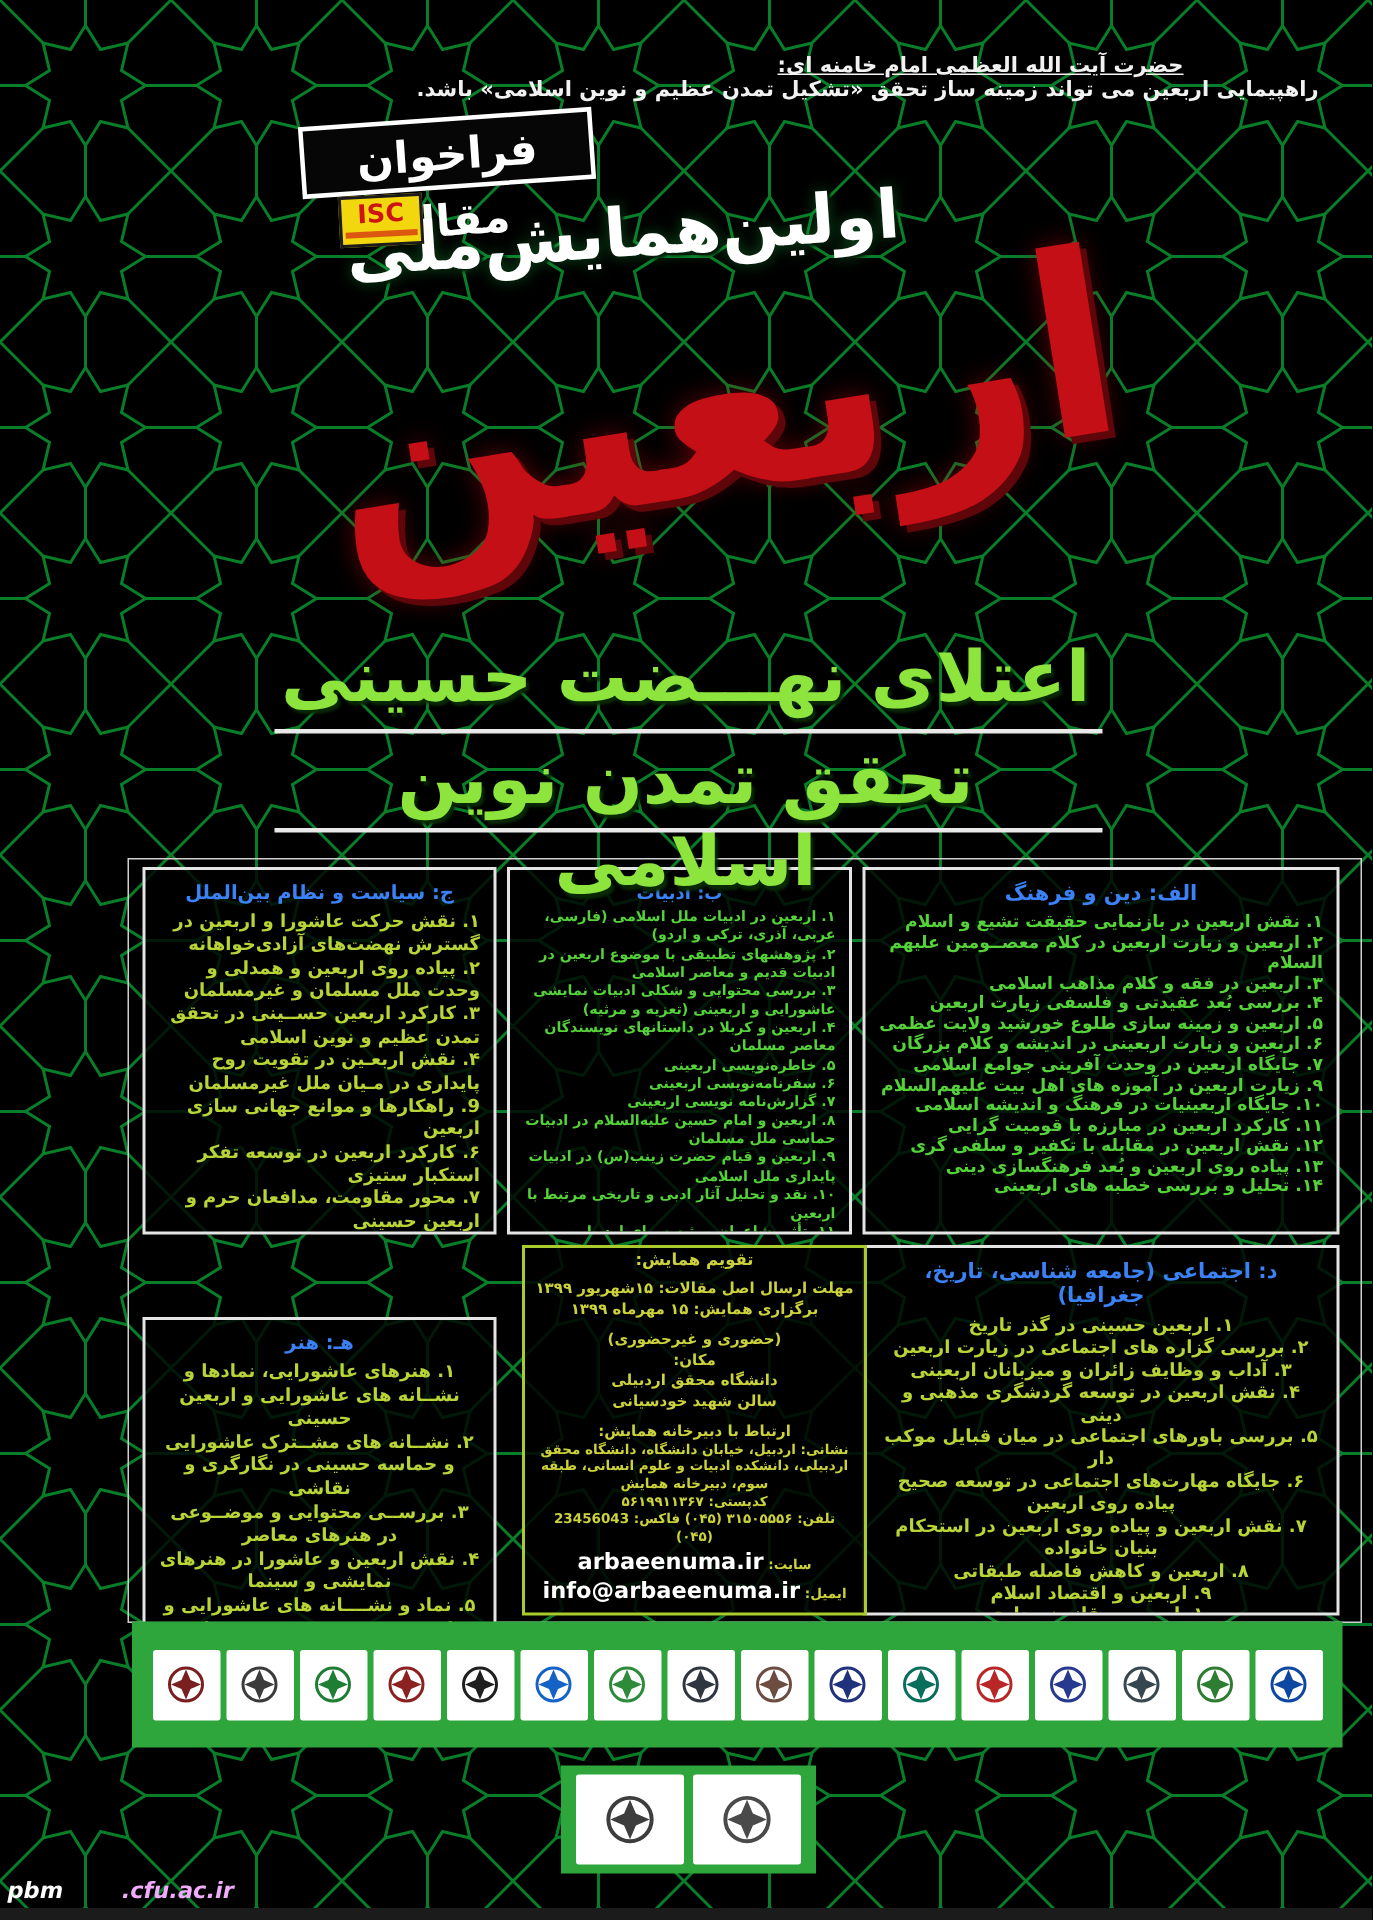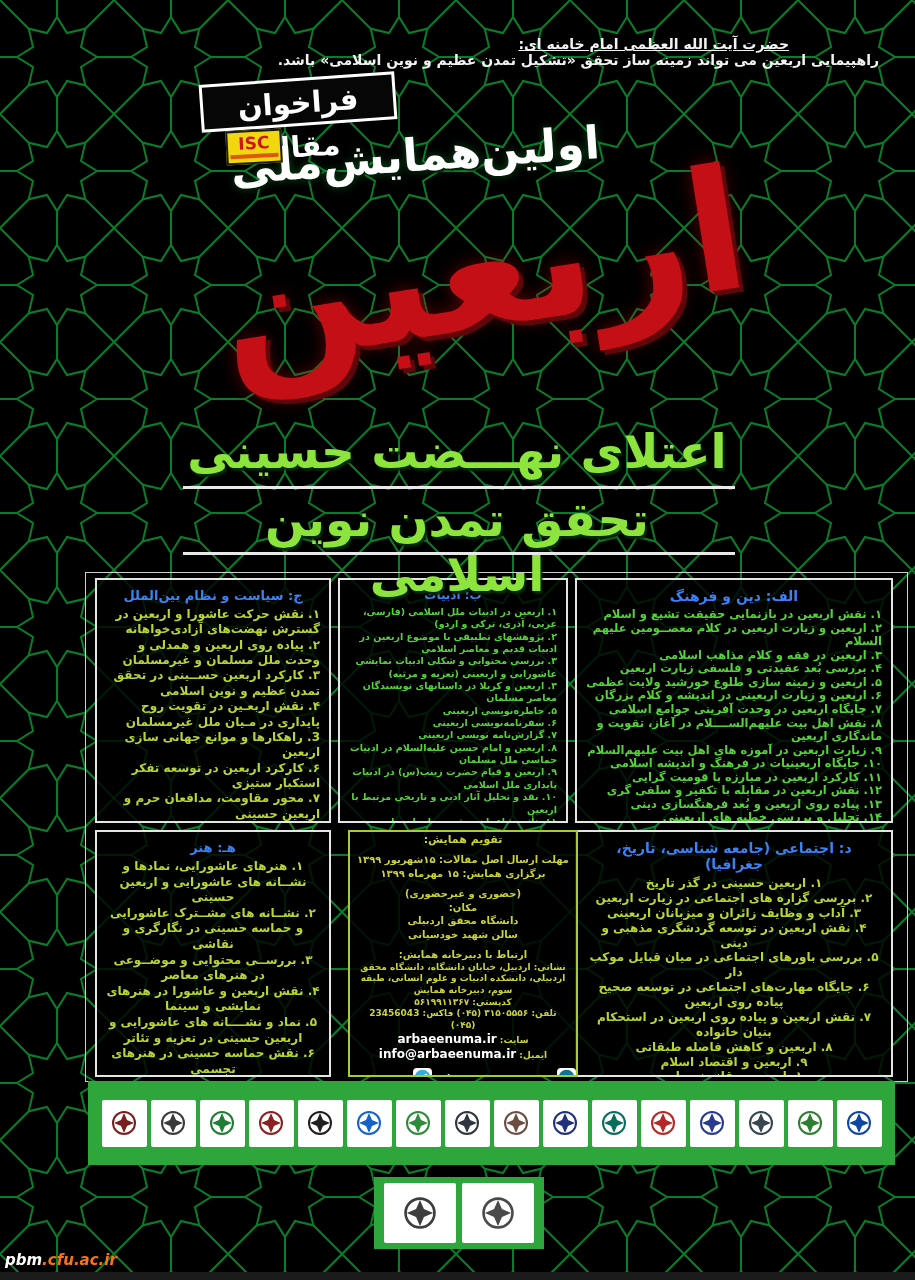"۸. نقش اهل بیت علیهم‌الســــلام" div.titem { html: <div>۸. نقش اهل بیت علیهم‌الســــلام در آغاز، تقویت و ماندگاری اربعین</div> -> none }
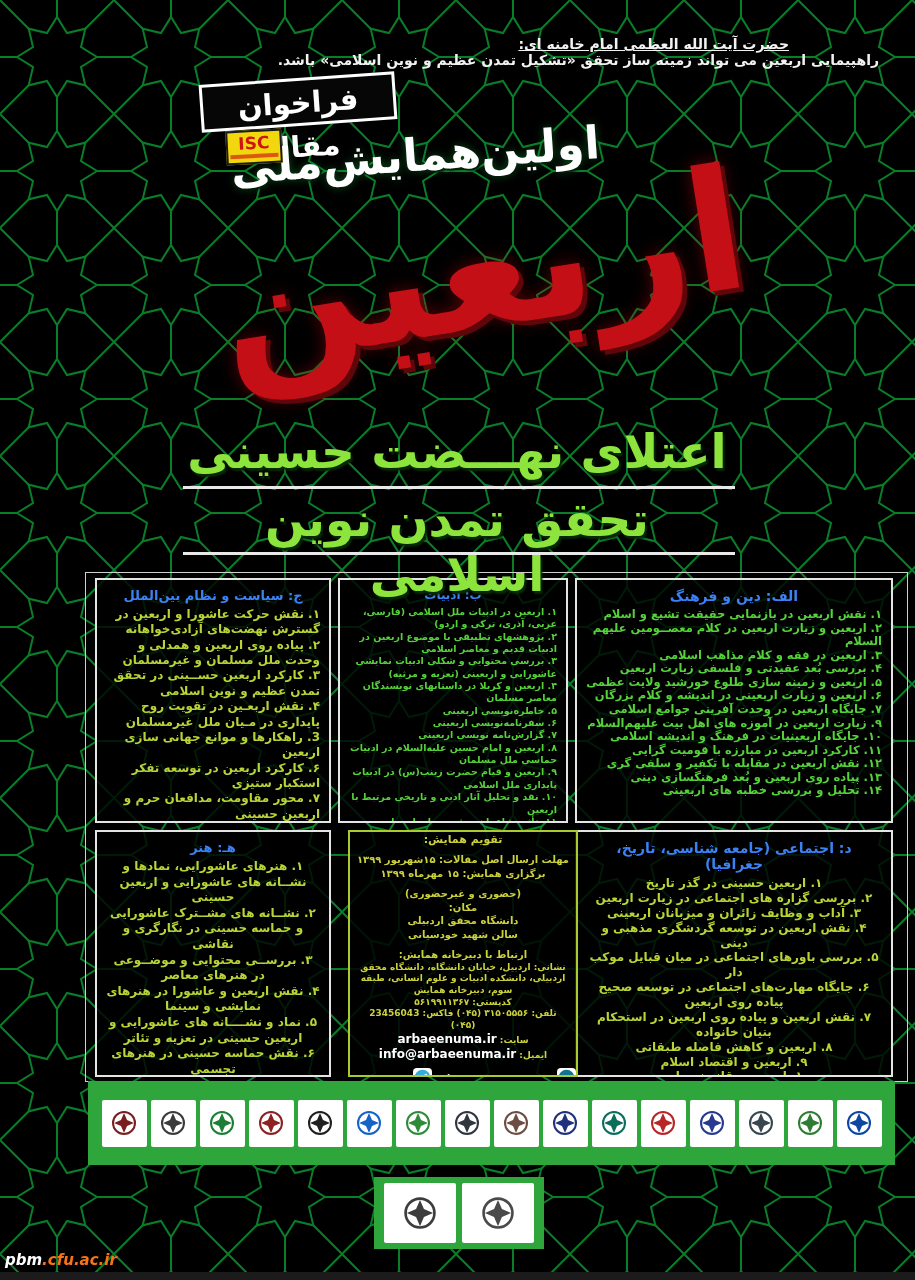"3. راهکارها و موانع جهانی" div.titem { text: 3 -> 9 }
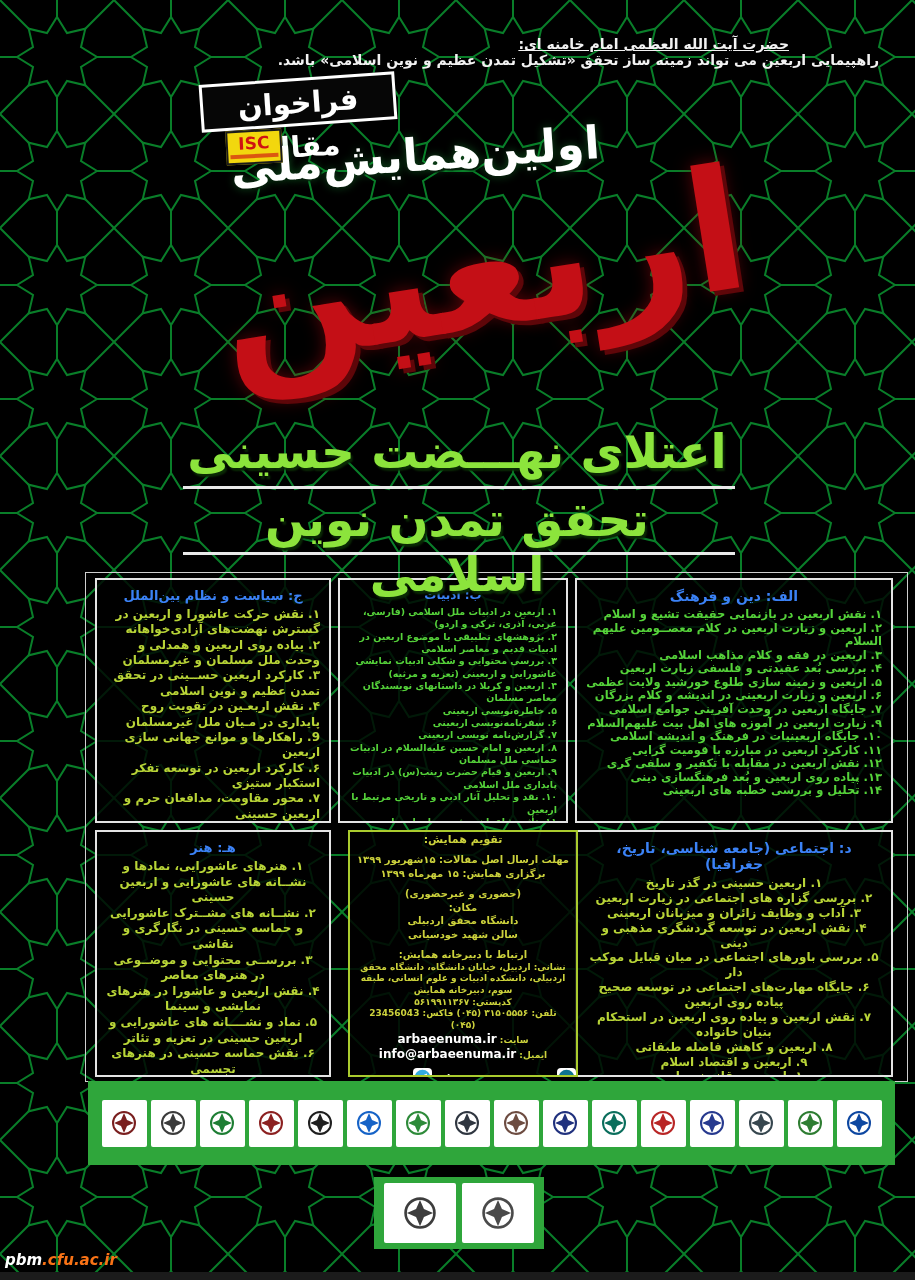"هـ: هنر" .box-honar { top: 830px -> 878px }
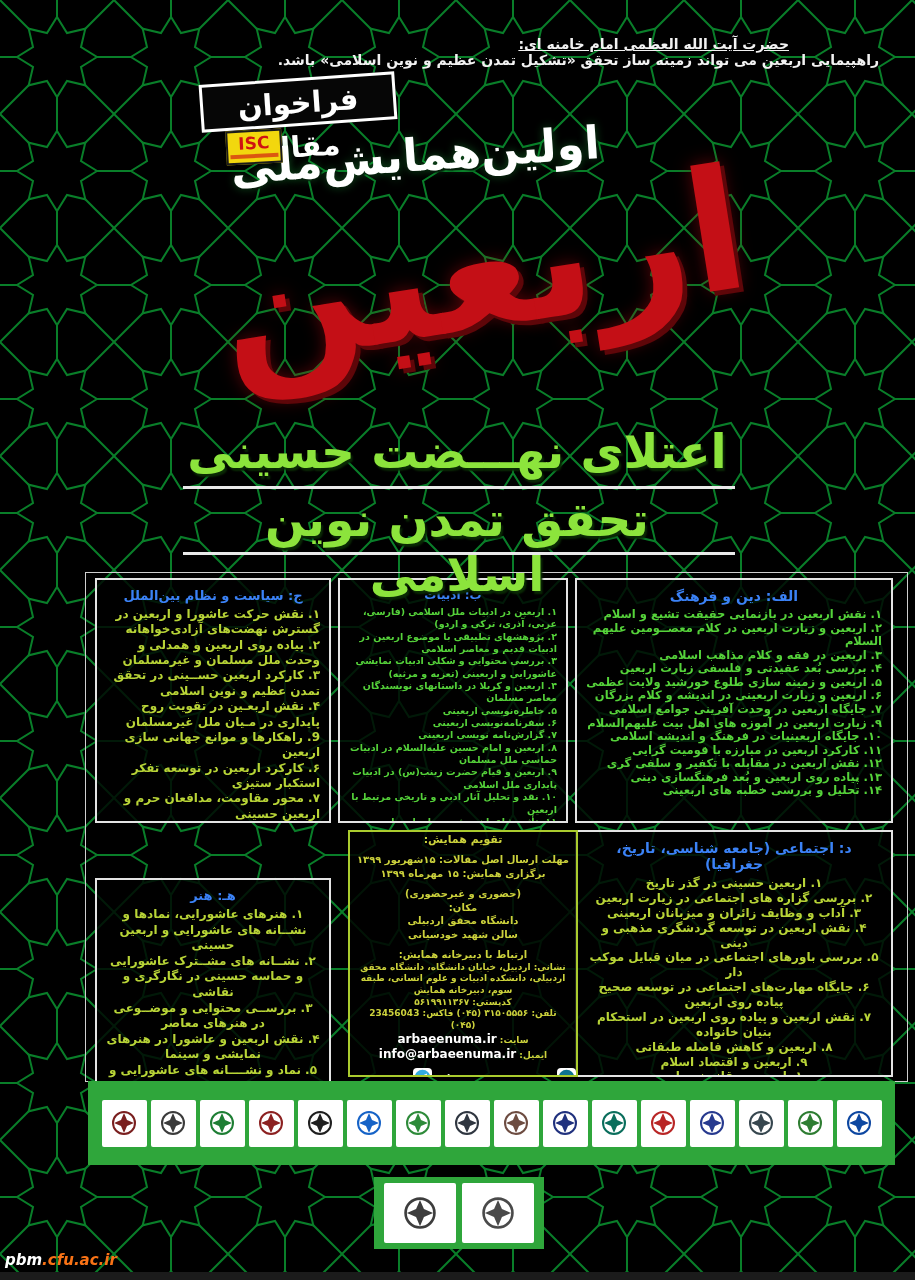"arbaeenuma.ir" .latin { font-size: 12px -> 15px }
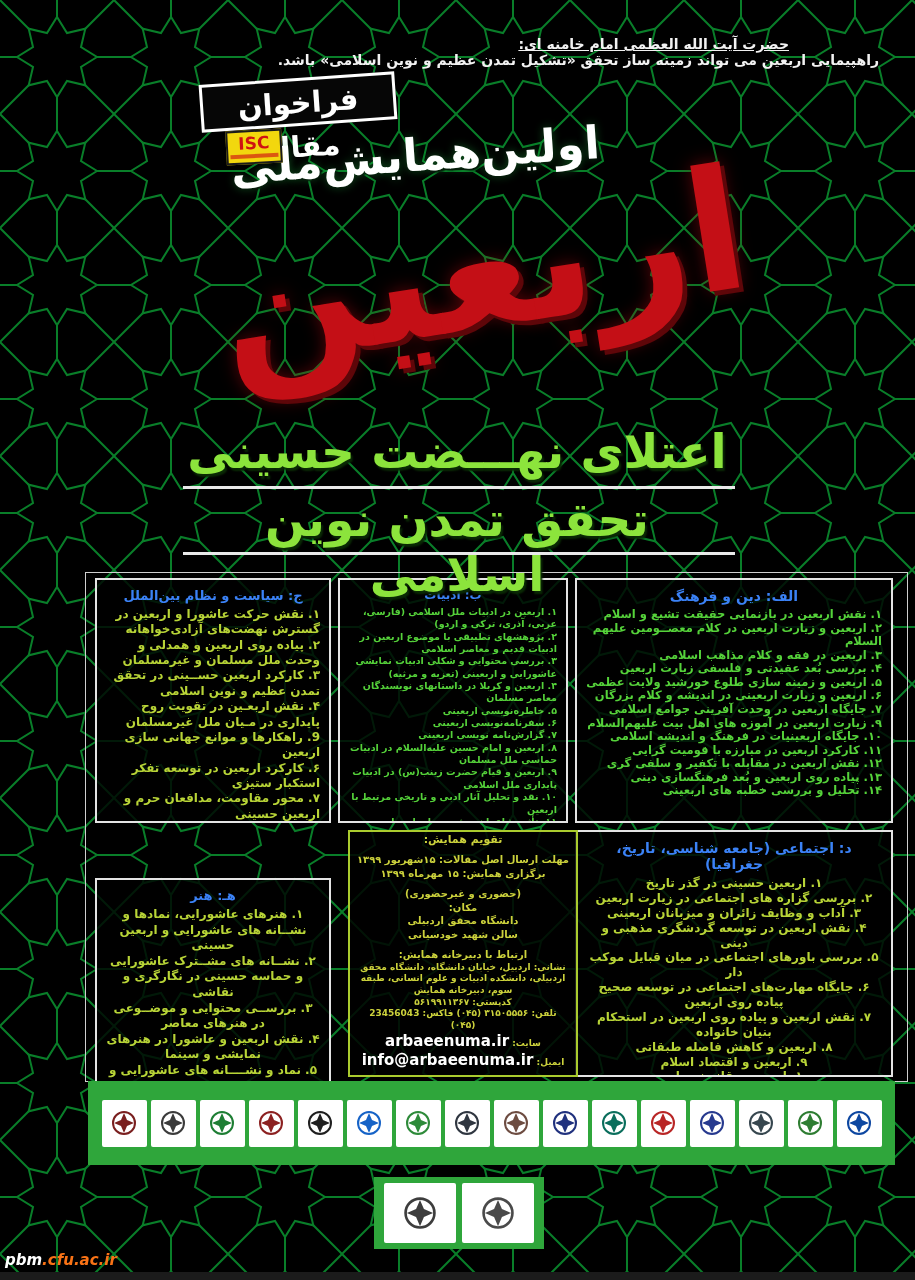".cfu.ac.ir" .watermark .wm-r { color: #f97316 -> #f0abfc; padding-left: none -> 39px }
